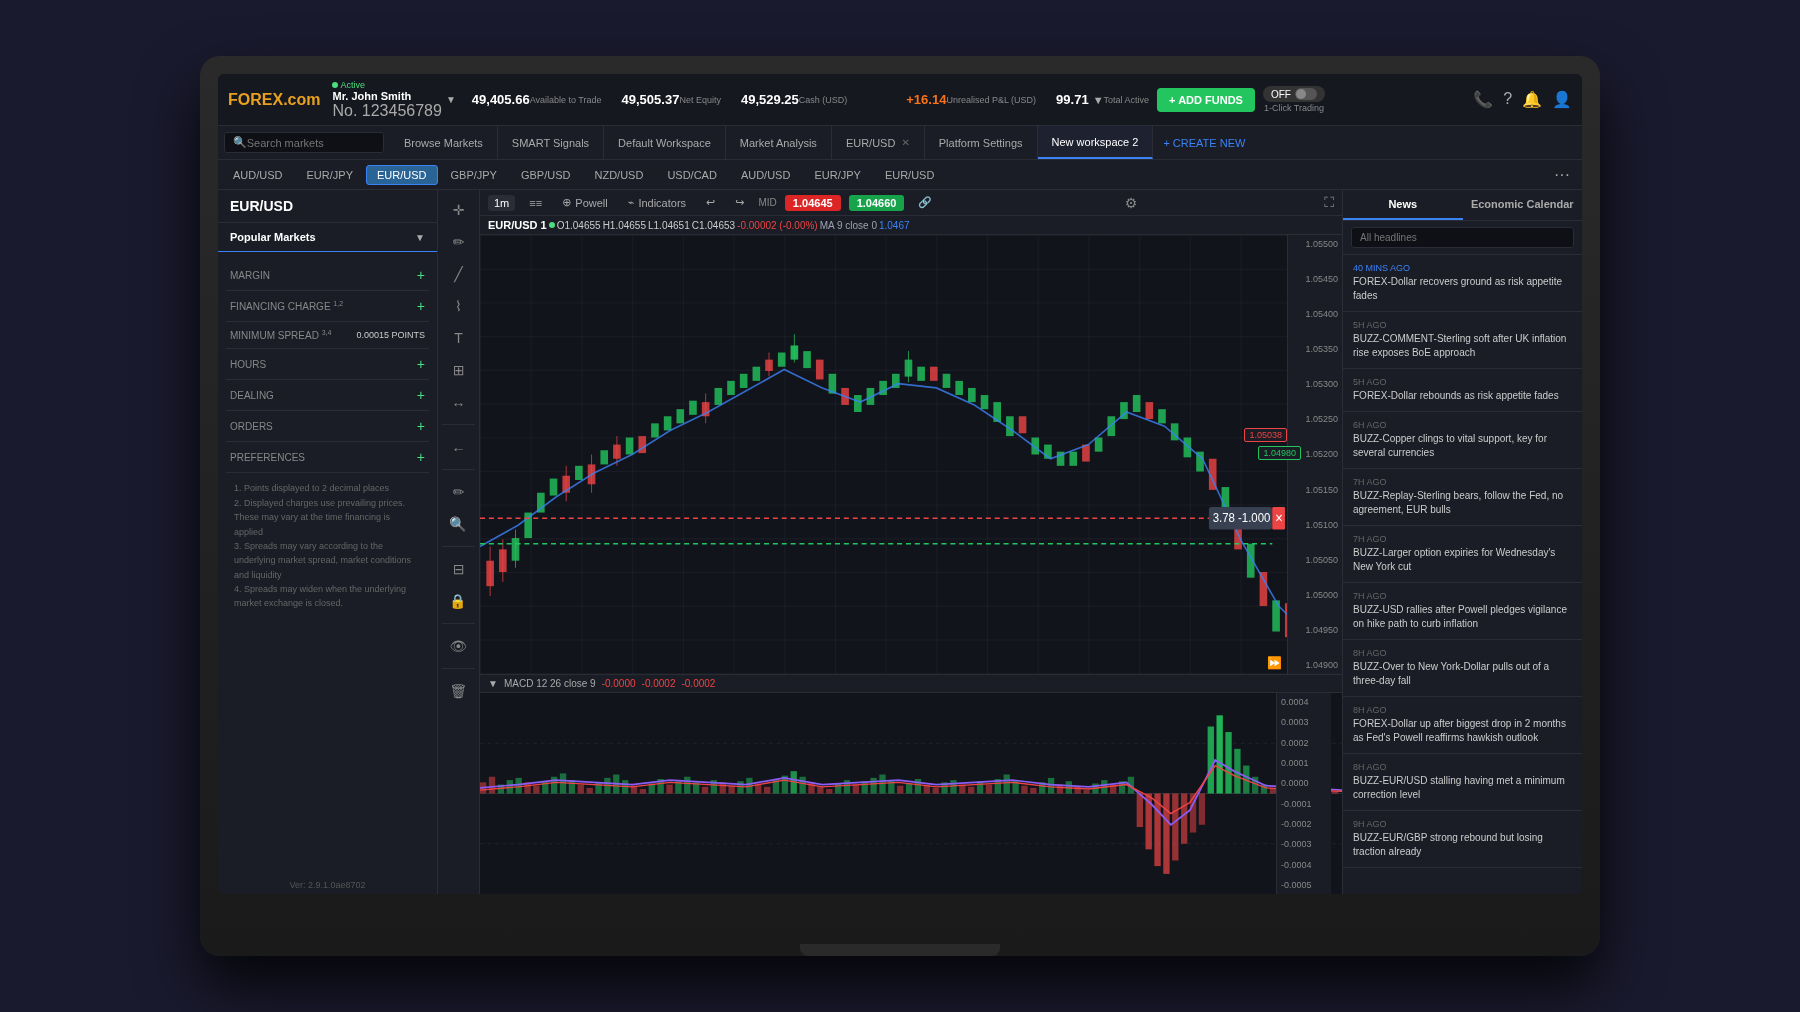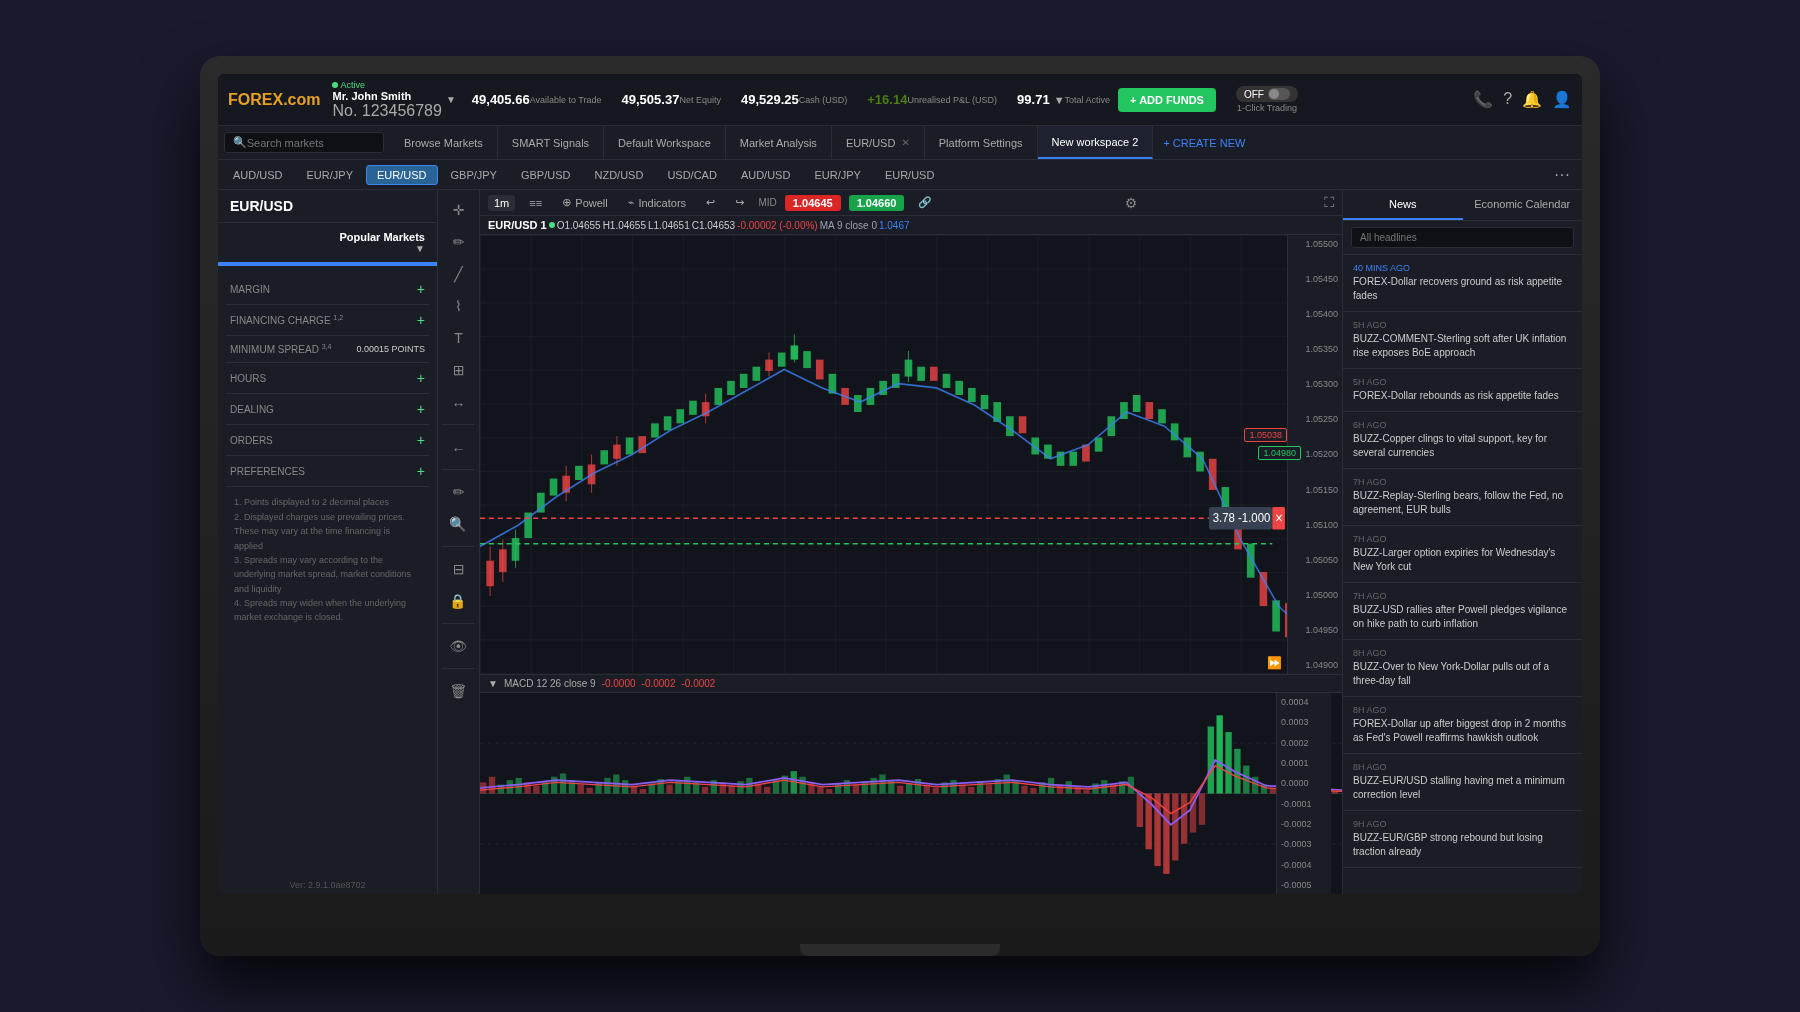"+16.14" .stat-positive { color: #4d7c0f -> #f97316; margin-left: none -> 39px }
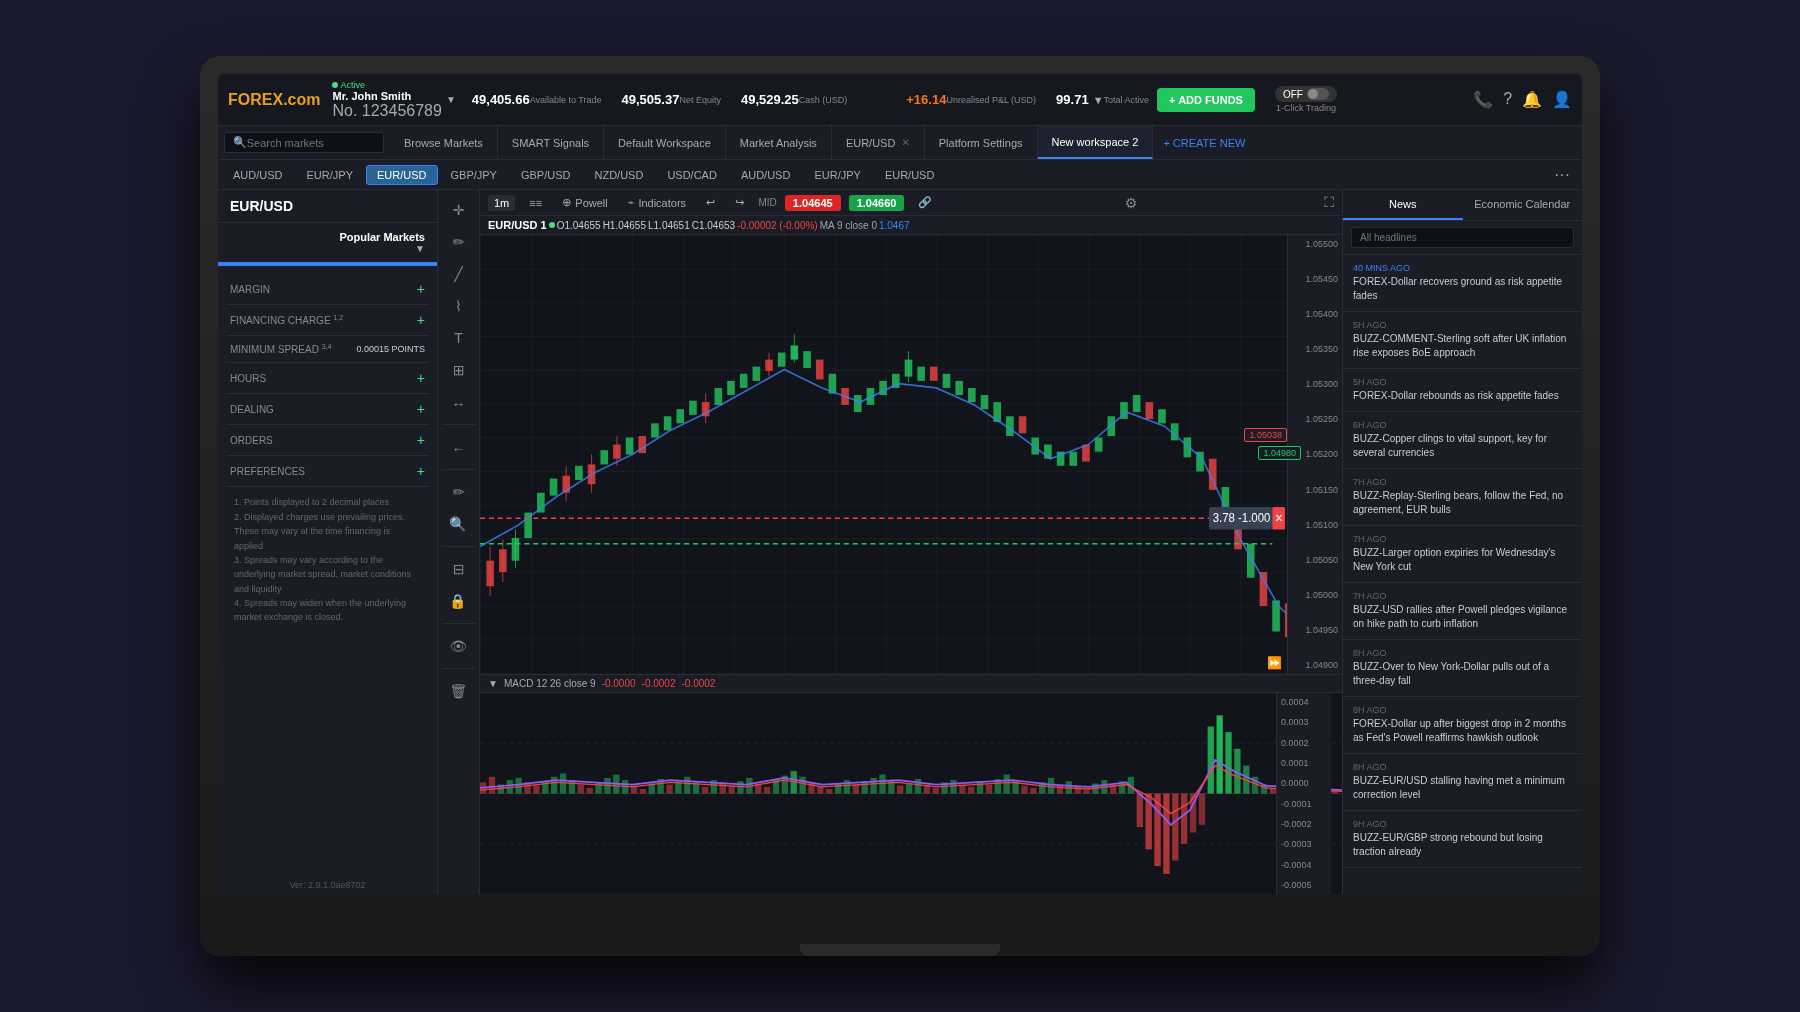"+ ADD FUNDS" .add-funds-btn { margin-right: 20px -> 8px }
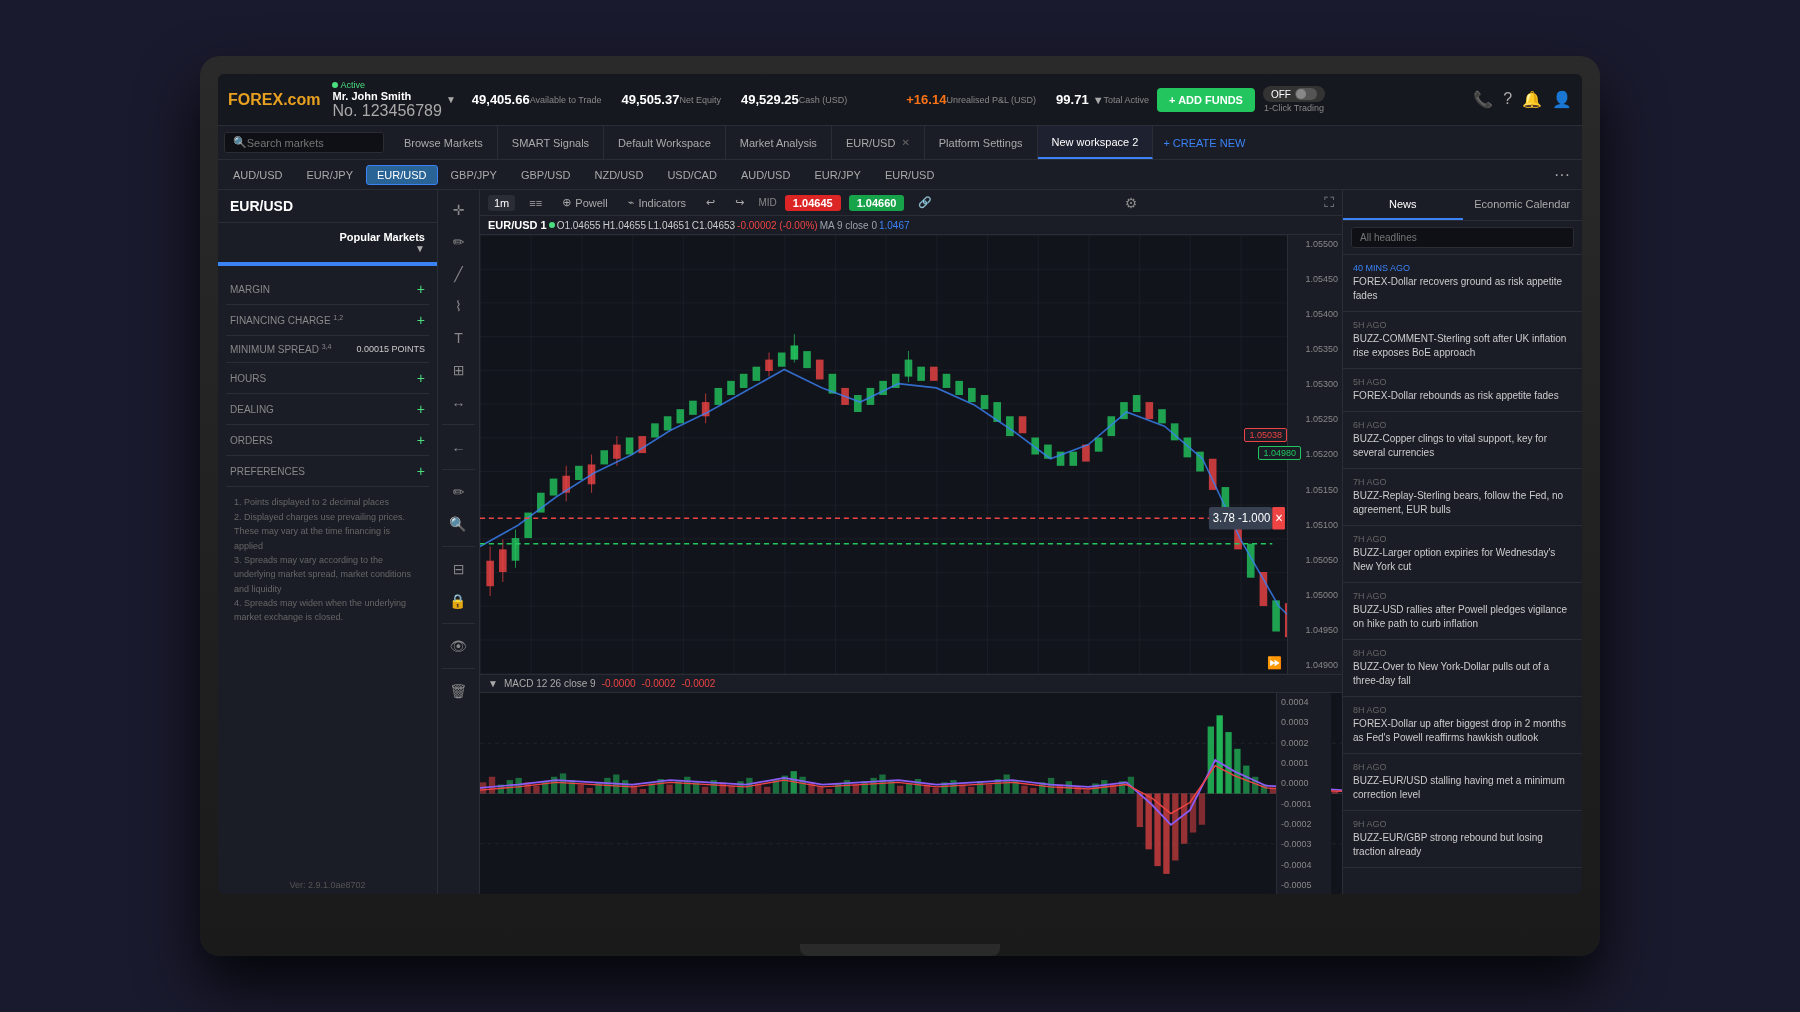"News" .news-tab { font-weight: none -> bold }
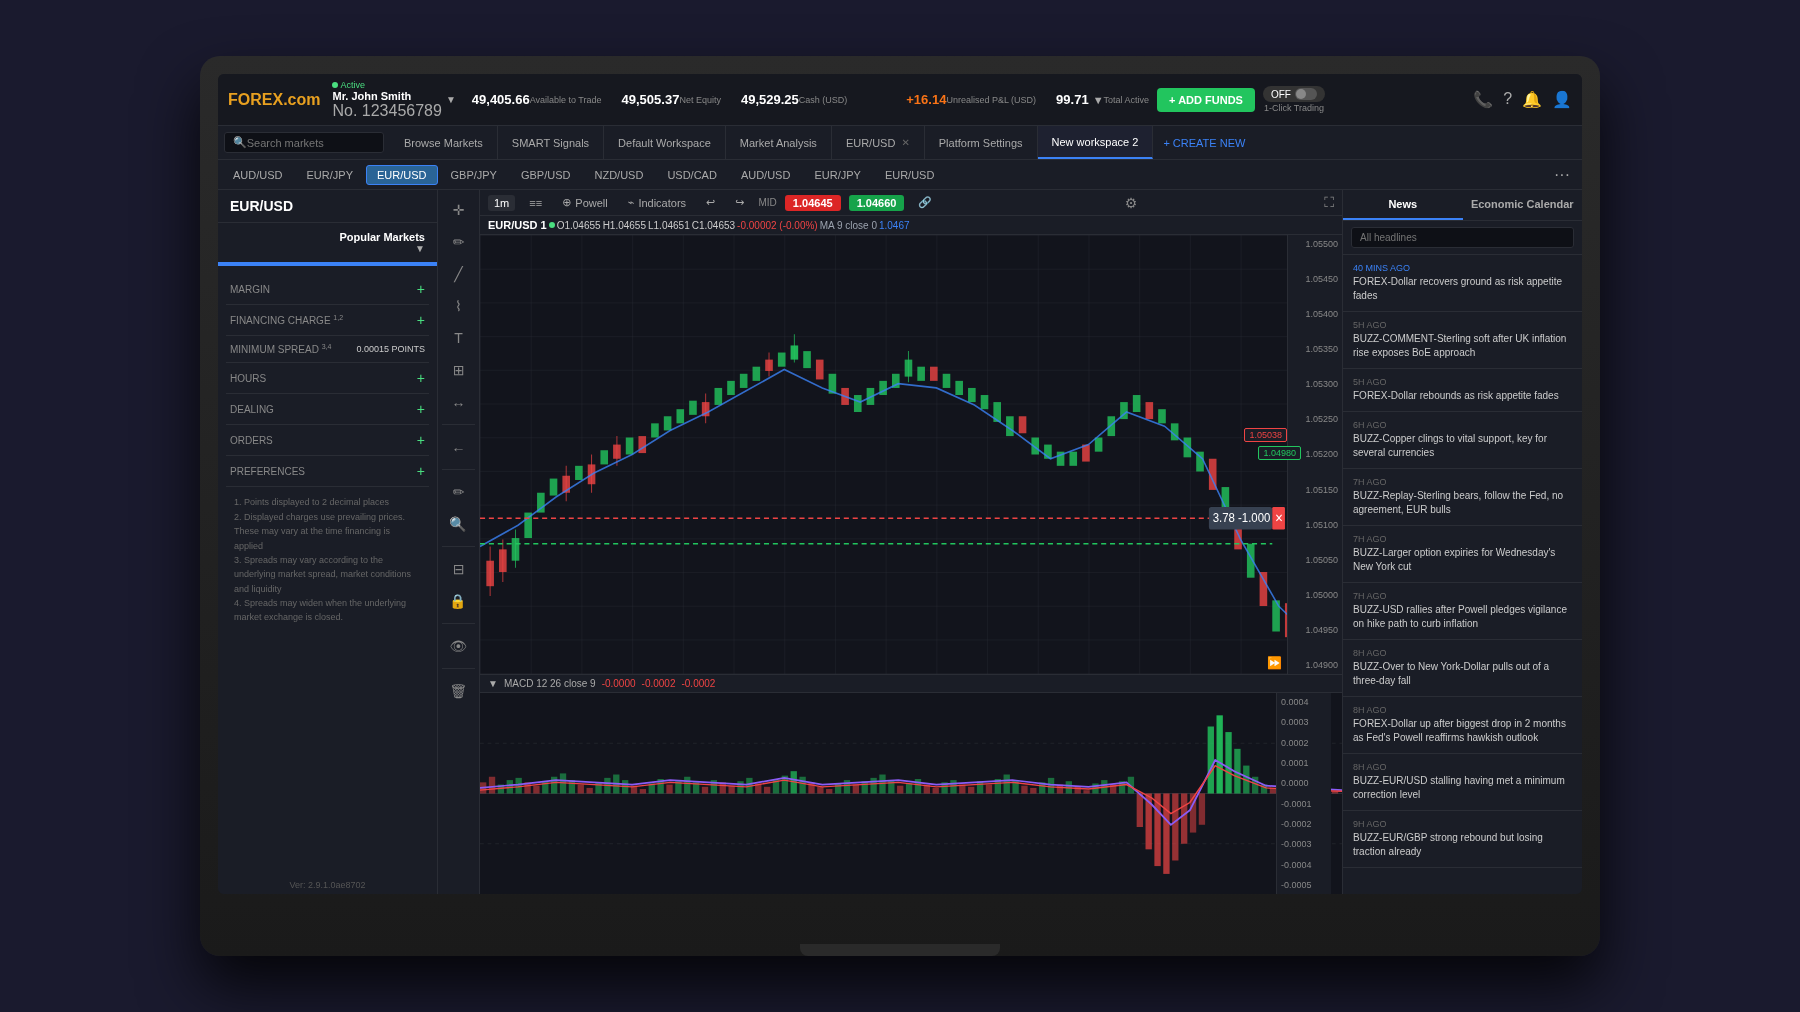"Popular Markets" .market-selector { border-bottom: 4px solid #3b82f6 -> 1px solid #3b82f6; flex-direction: column -> none }
